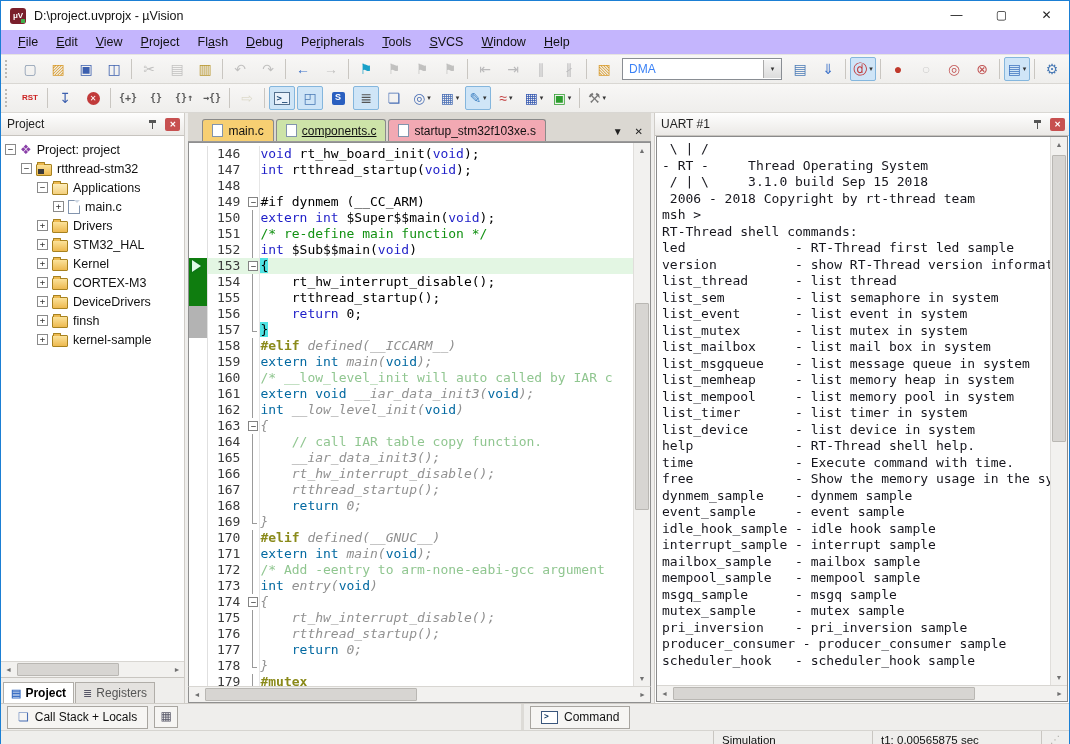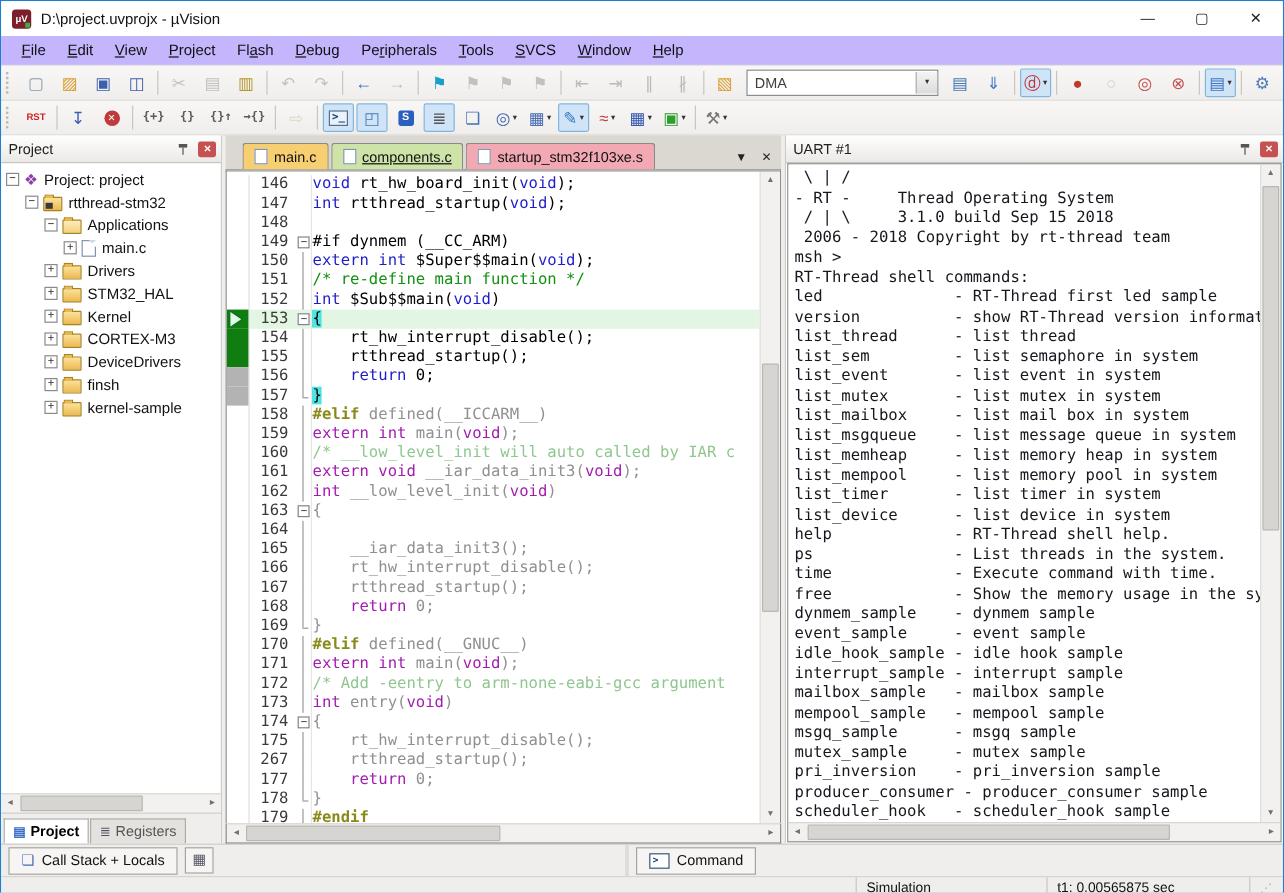"DMA" .combo-val { color: #404040 -> #3b82f6 }
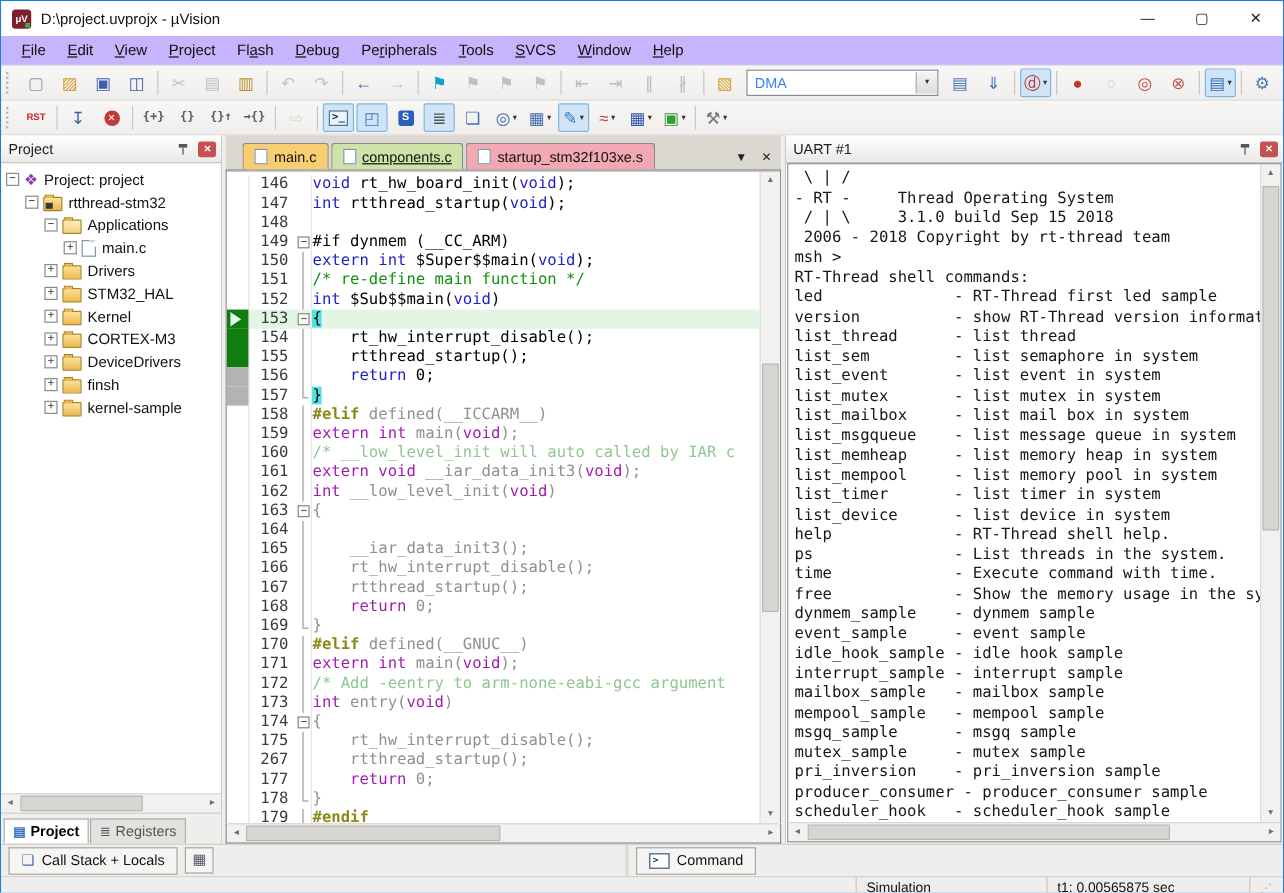"defined(__ICCARM__)" .s-g { font-style: none -> italic }
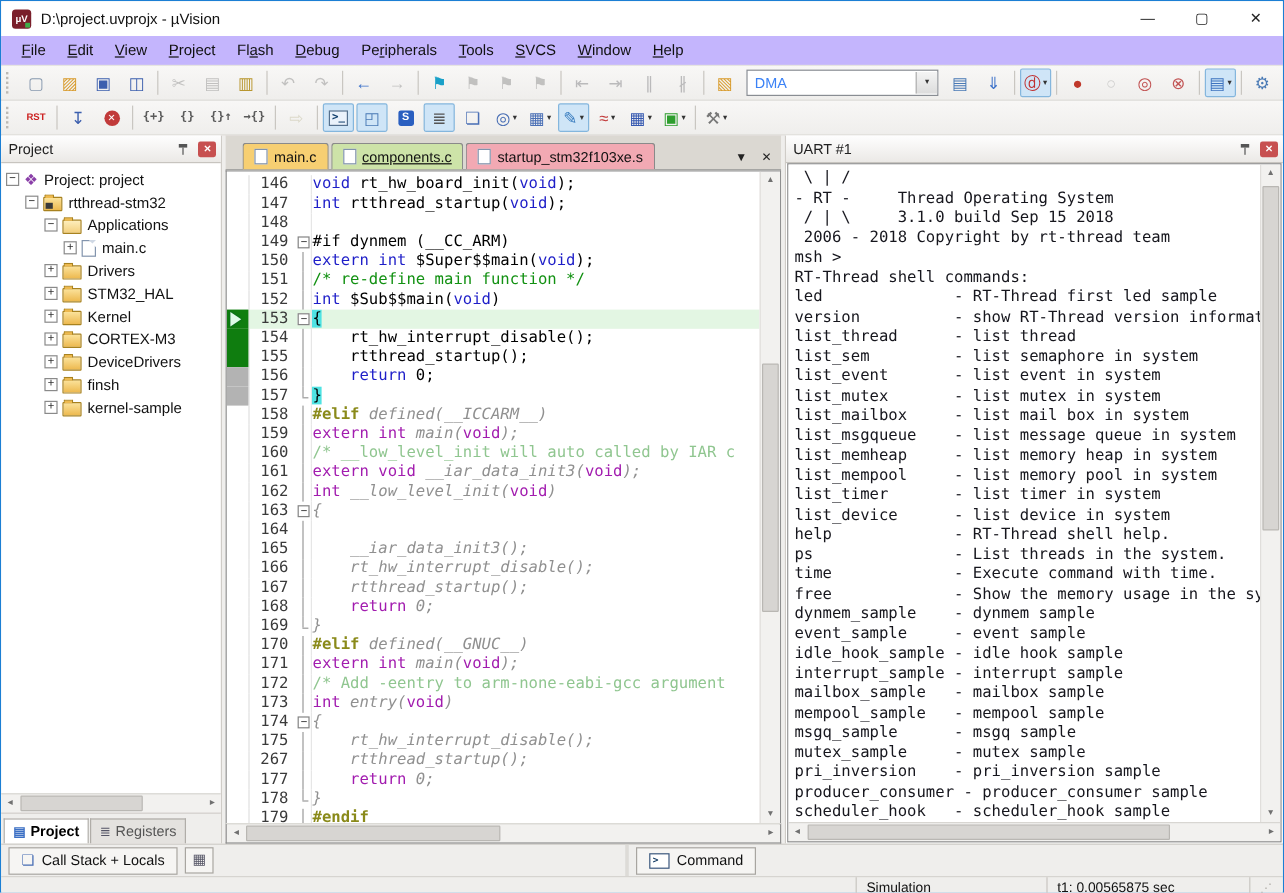"extern int" .s-gk { color: #a21caf -> #0369a1 }
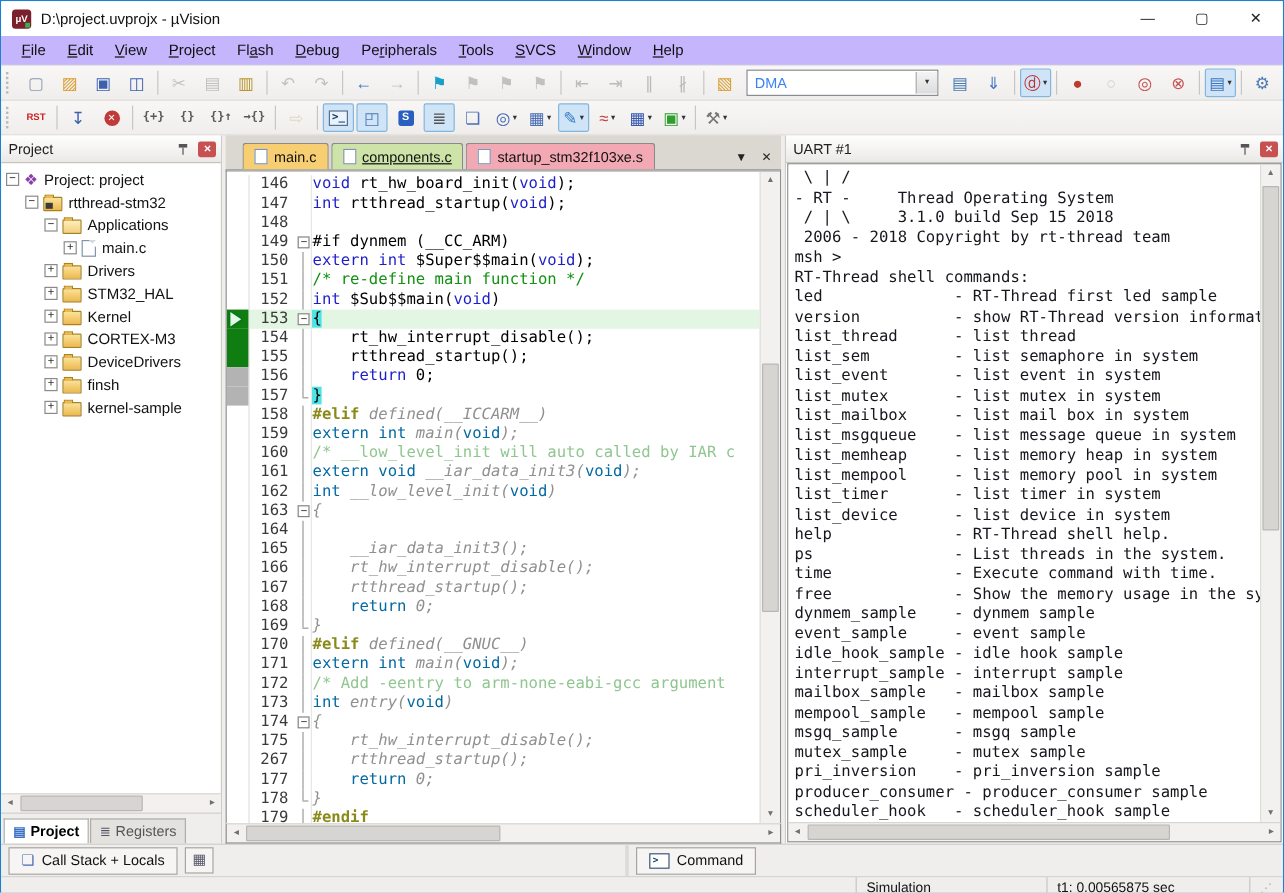"// call IAR table copy" span.ctext { html: none -> <span><span> // call IAR table copy function.</span></span> }
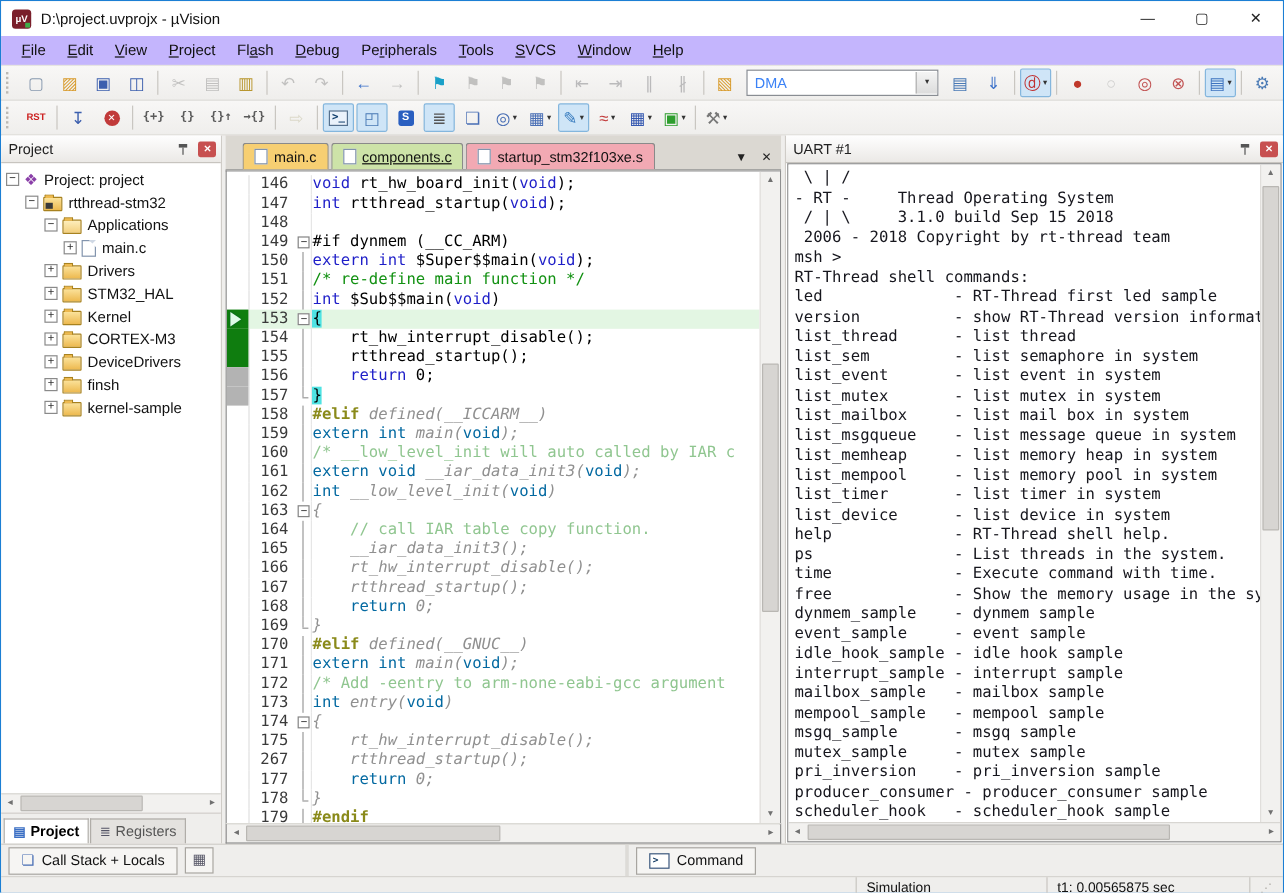"ps - List threads in" div.uline { html: <div>ps - List threads in the system.</div> -> none }
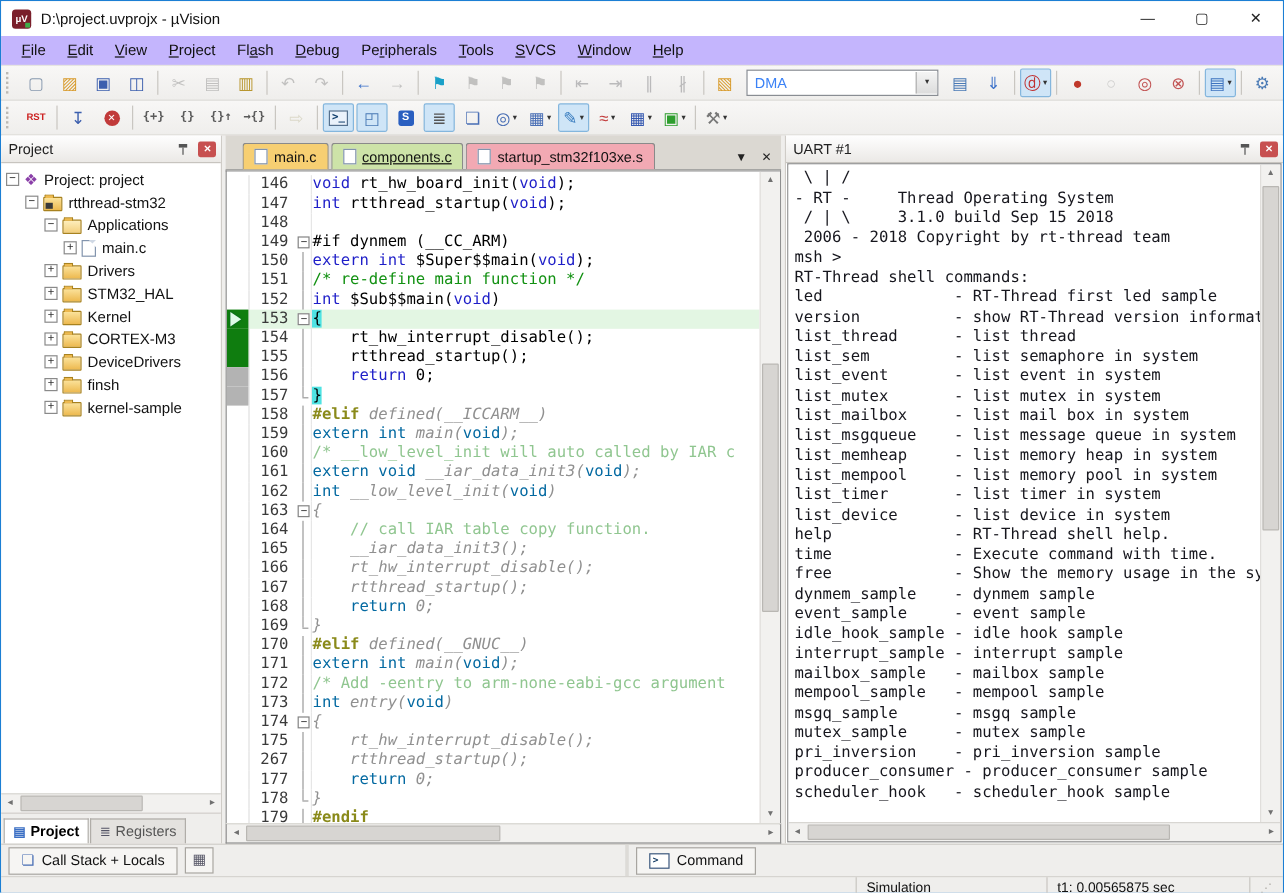"267" span.cnum { text: 267 -> 176 }
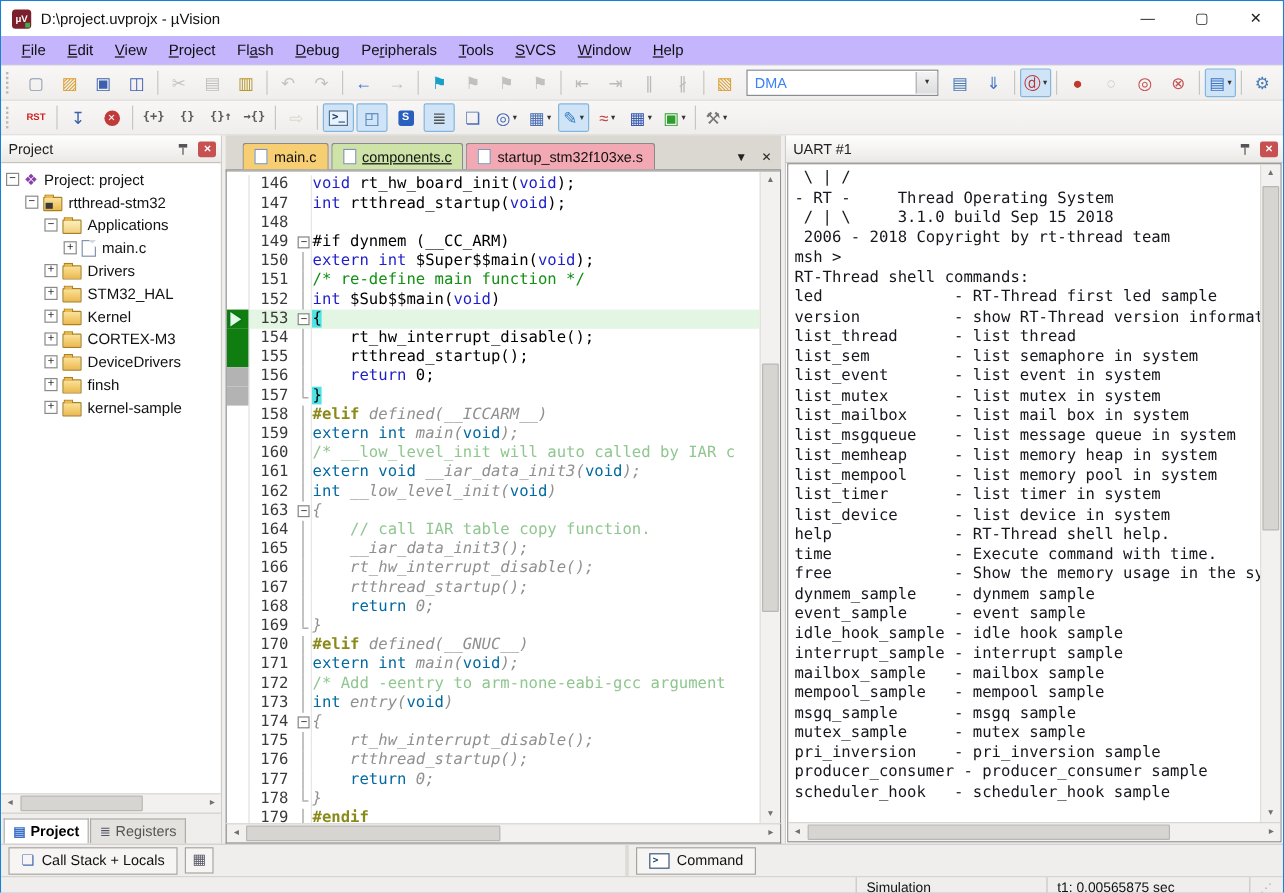"#endif" span.s-p { text: endif -> mutex }
